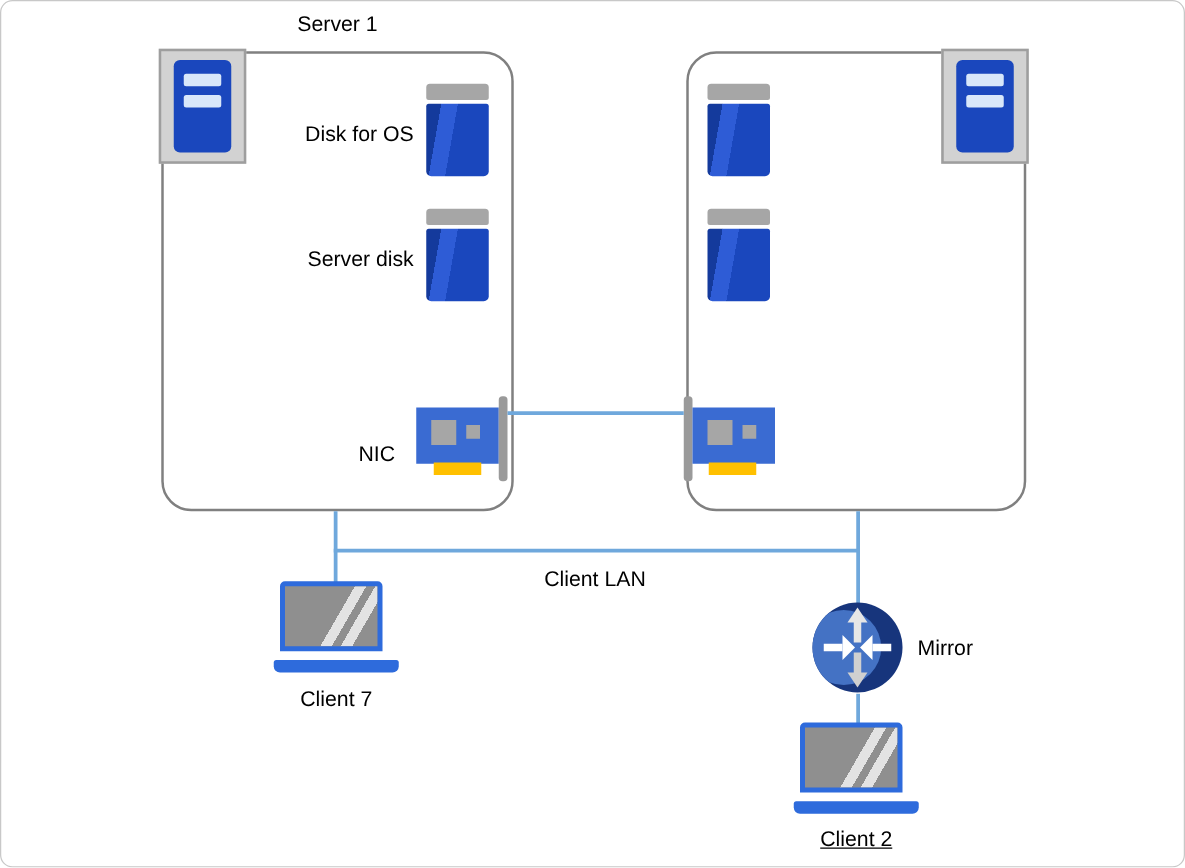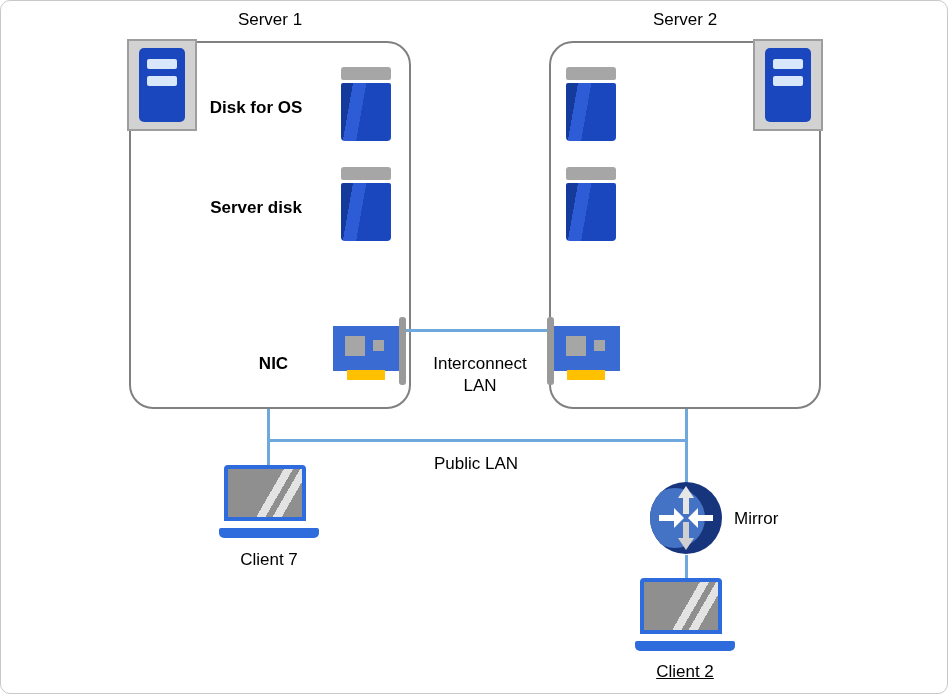"Server 2" div.lbl { html: <div>Server 2</div> -> none }
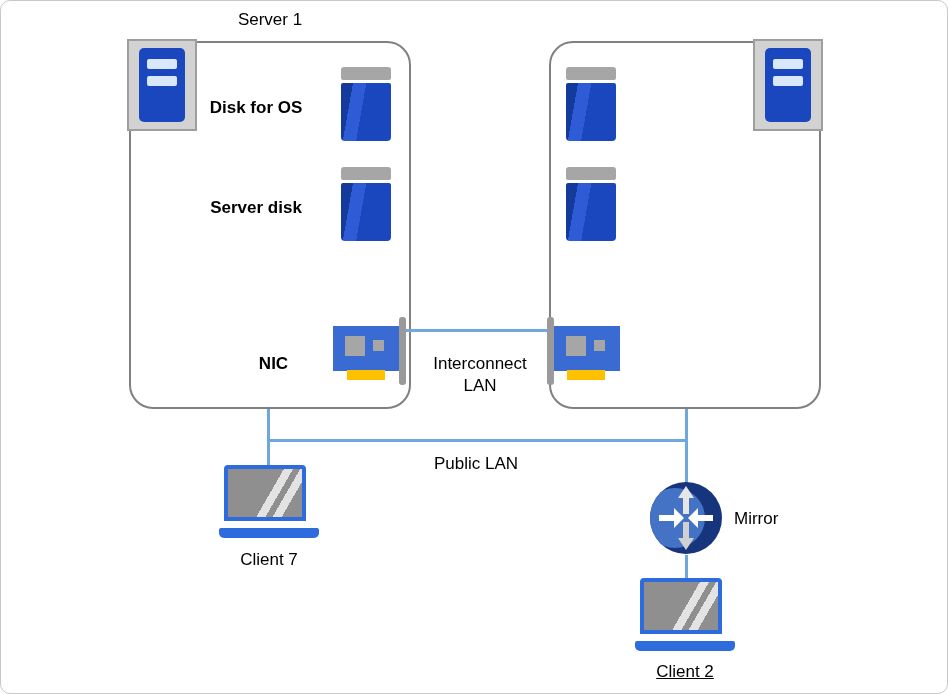"Disk for OS" .right { font-weight: bold -> none; text-align: center -> right }
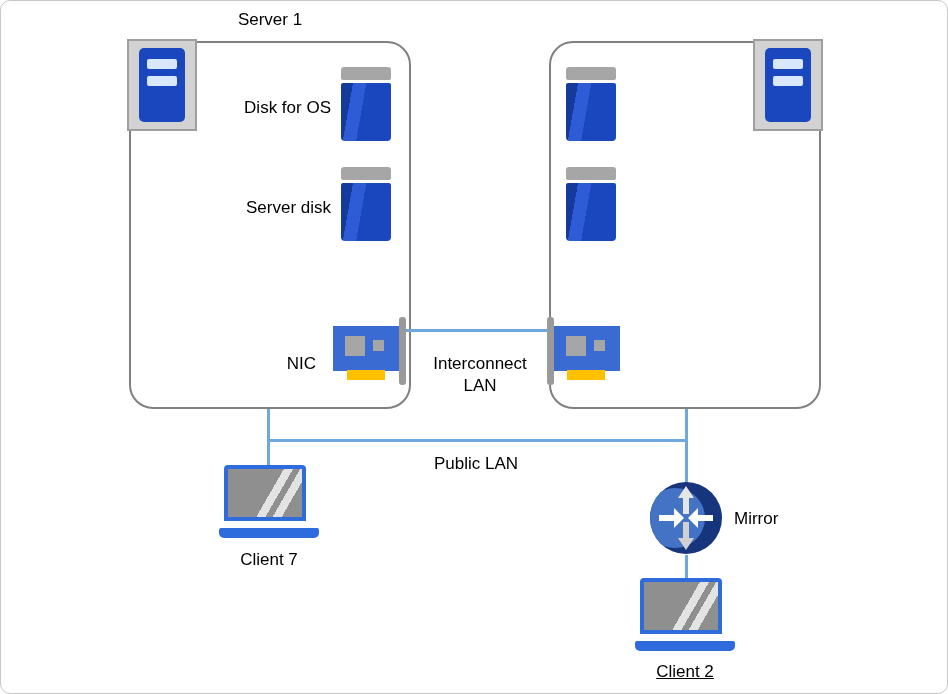"Interconnect" div.lbl { html: <div> <div>Interconnect</div> <div>LAN</div> </div> -> none }
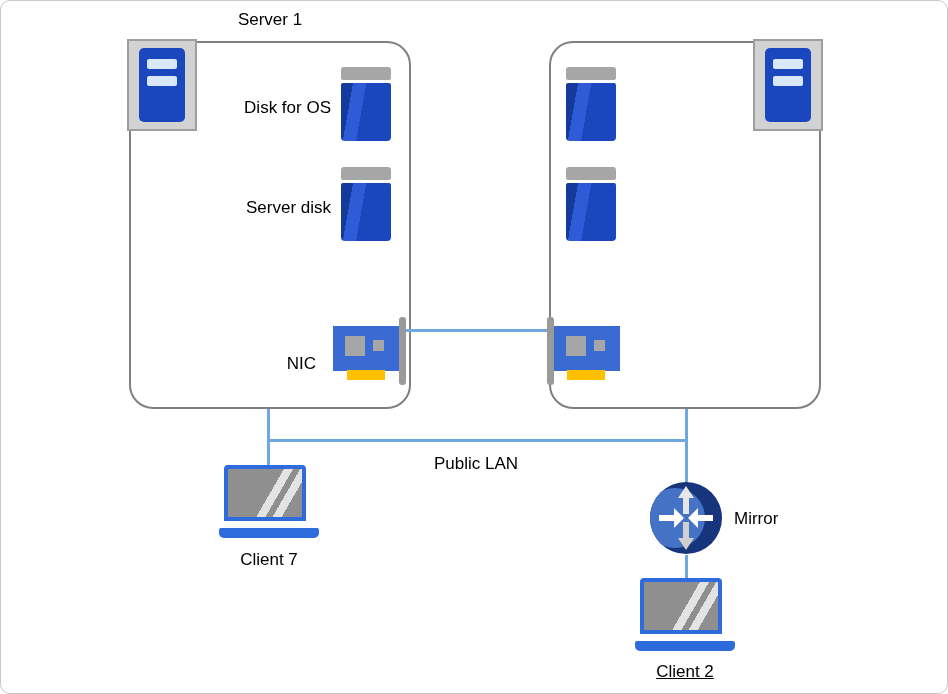"Public LAN" div.lbl { text: Public -> Client }
